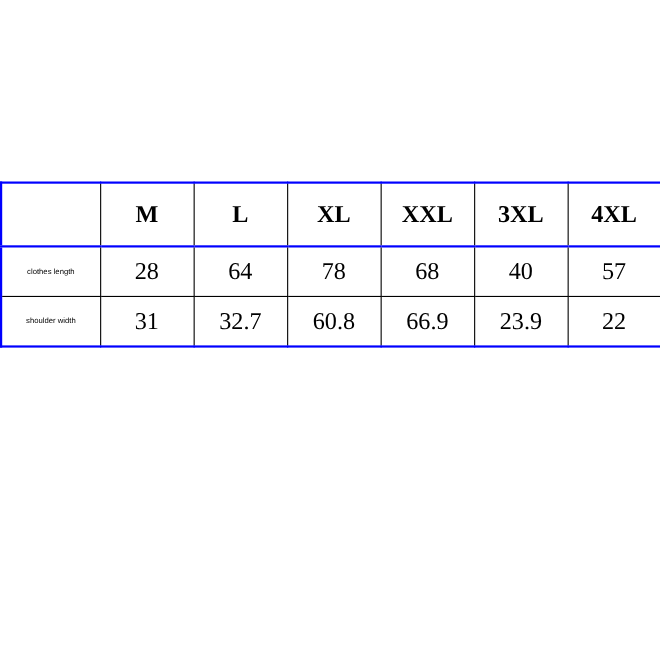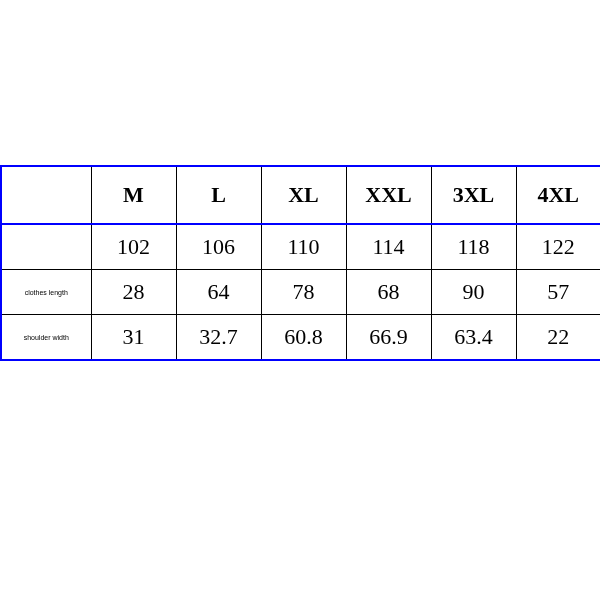"102" tr { html: <tr> <td></td> <td>102</td> <td>106</td> <td>110</td> <td>114</td> <td>118</td> <td>122</td> </tr> -> none }
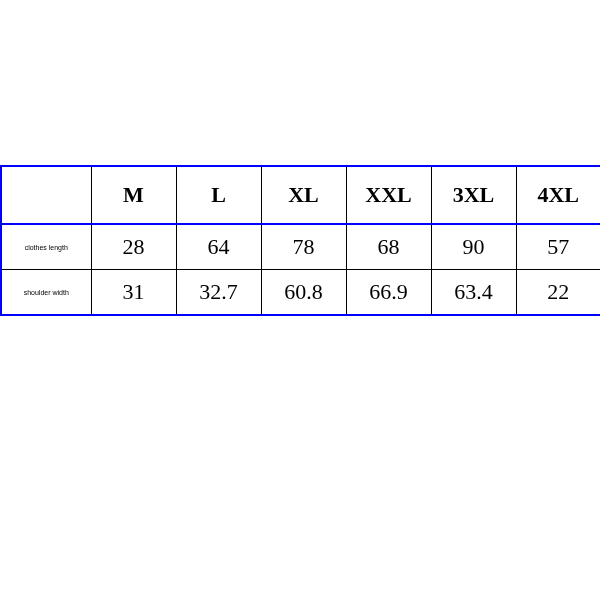"90" td { text: 90 -> 40 }
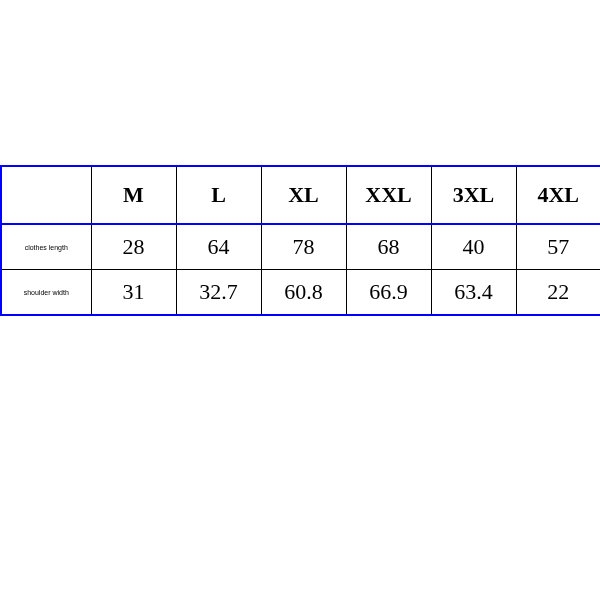"63.4" td { text: 63.4 -> 23.9 }
